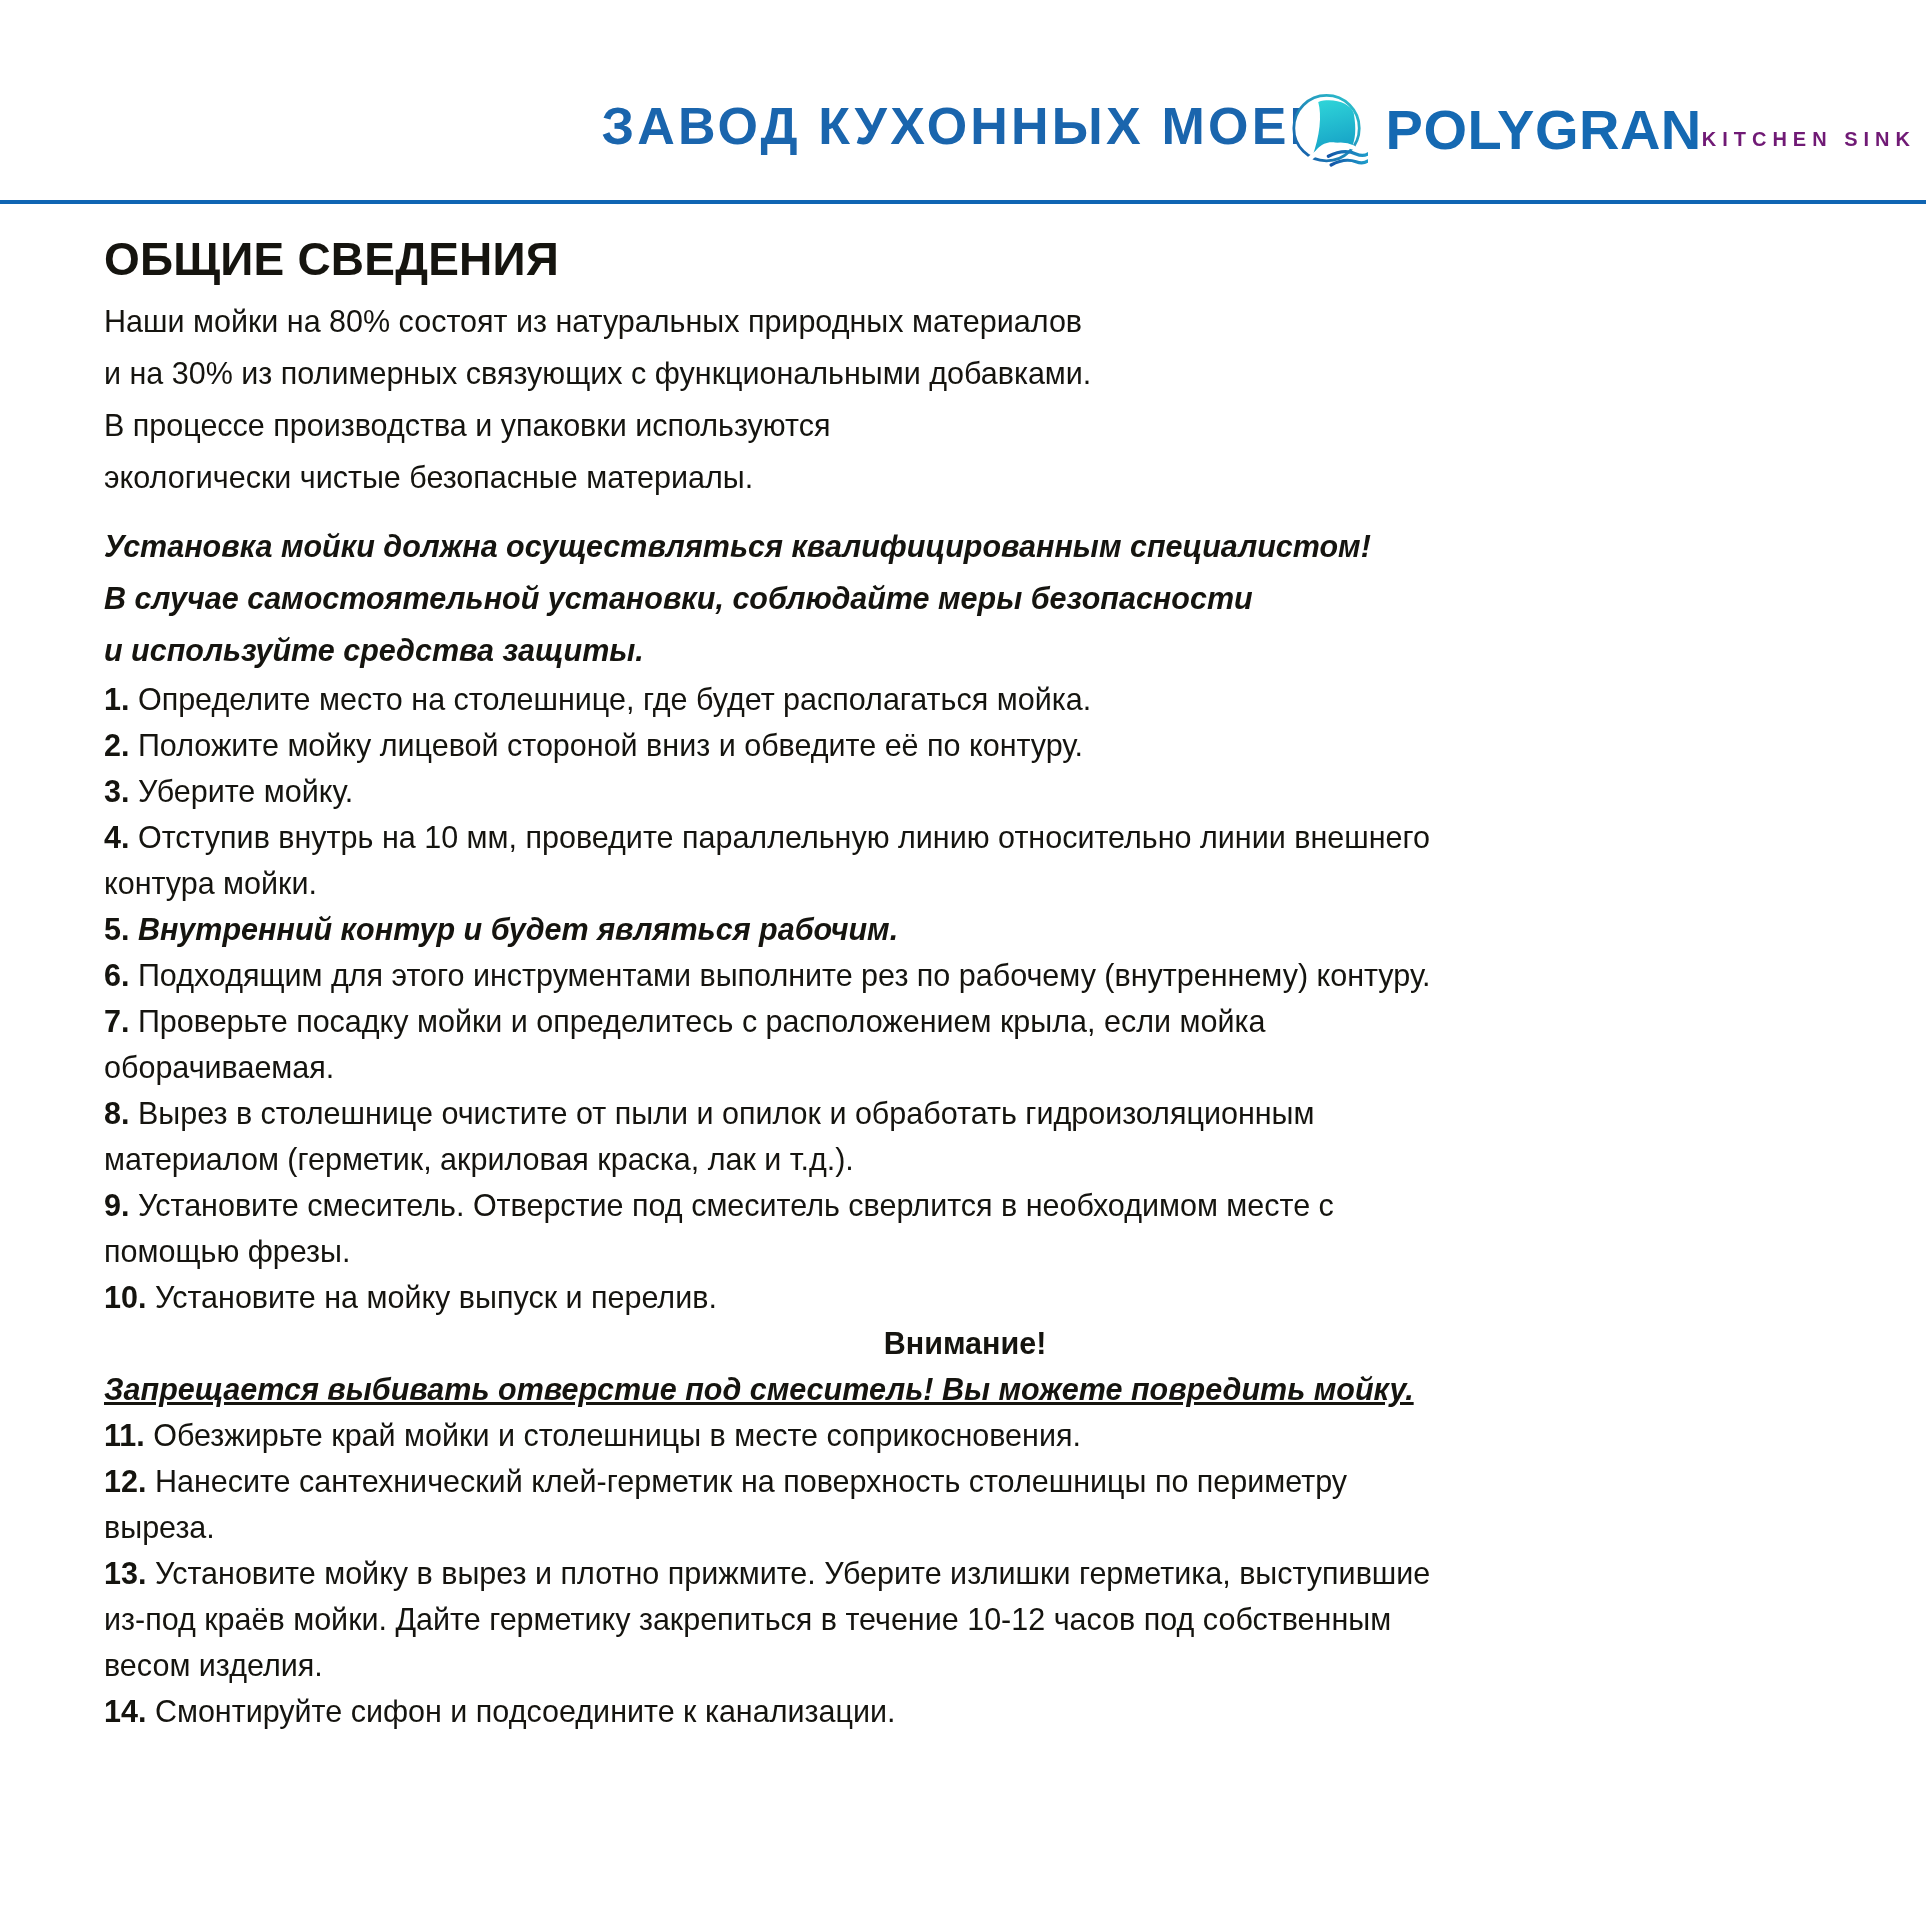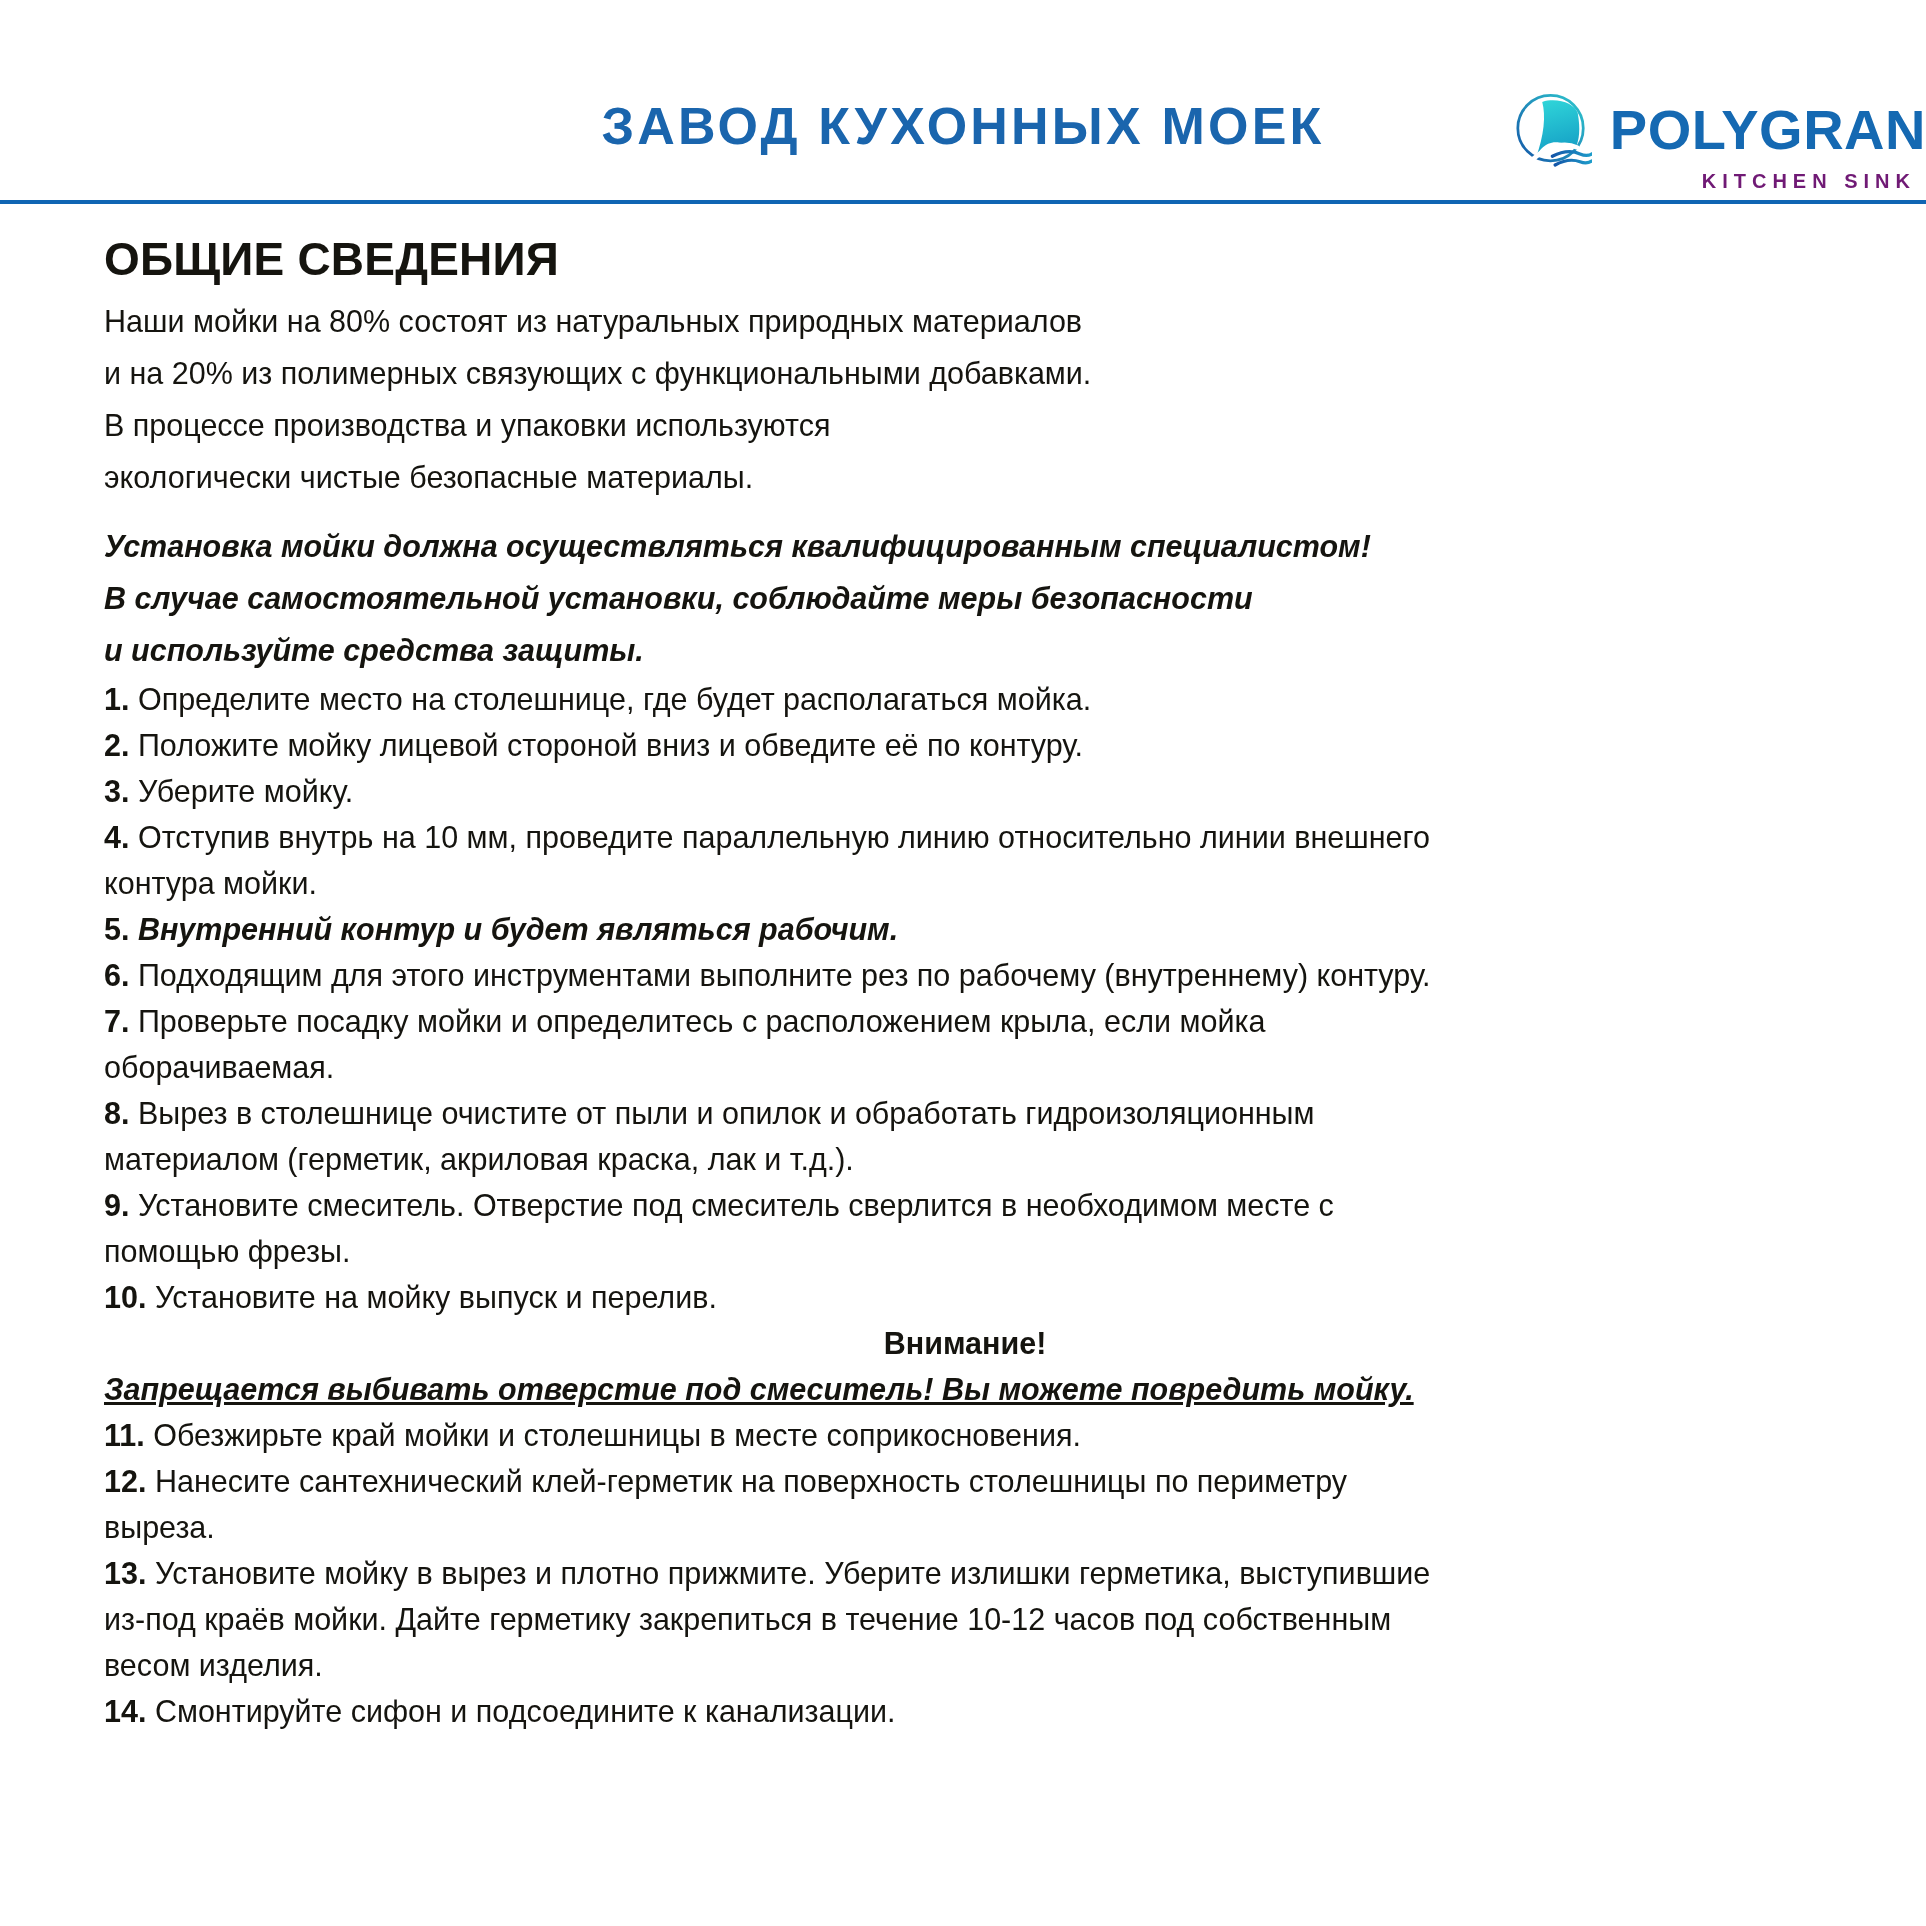"POLYGRAN" .brand-text { flex-direction: column -> row; gap: 8px -> none }
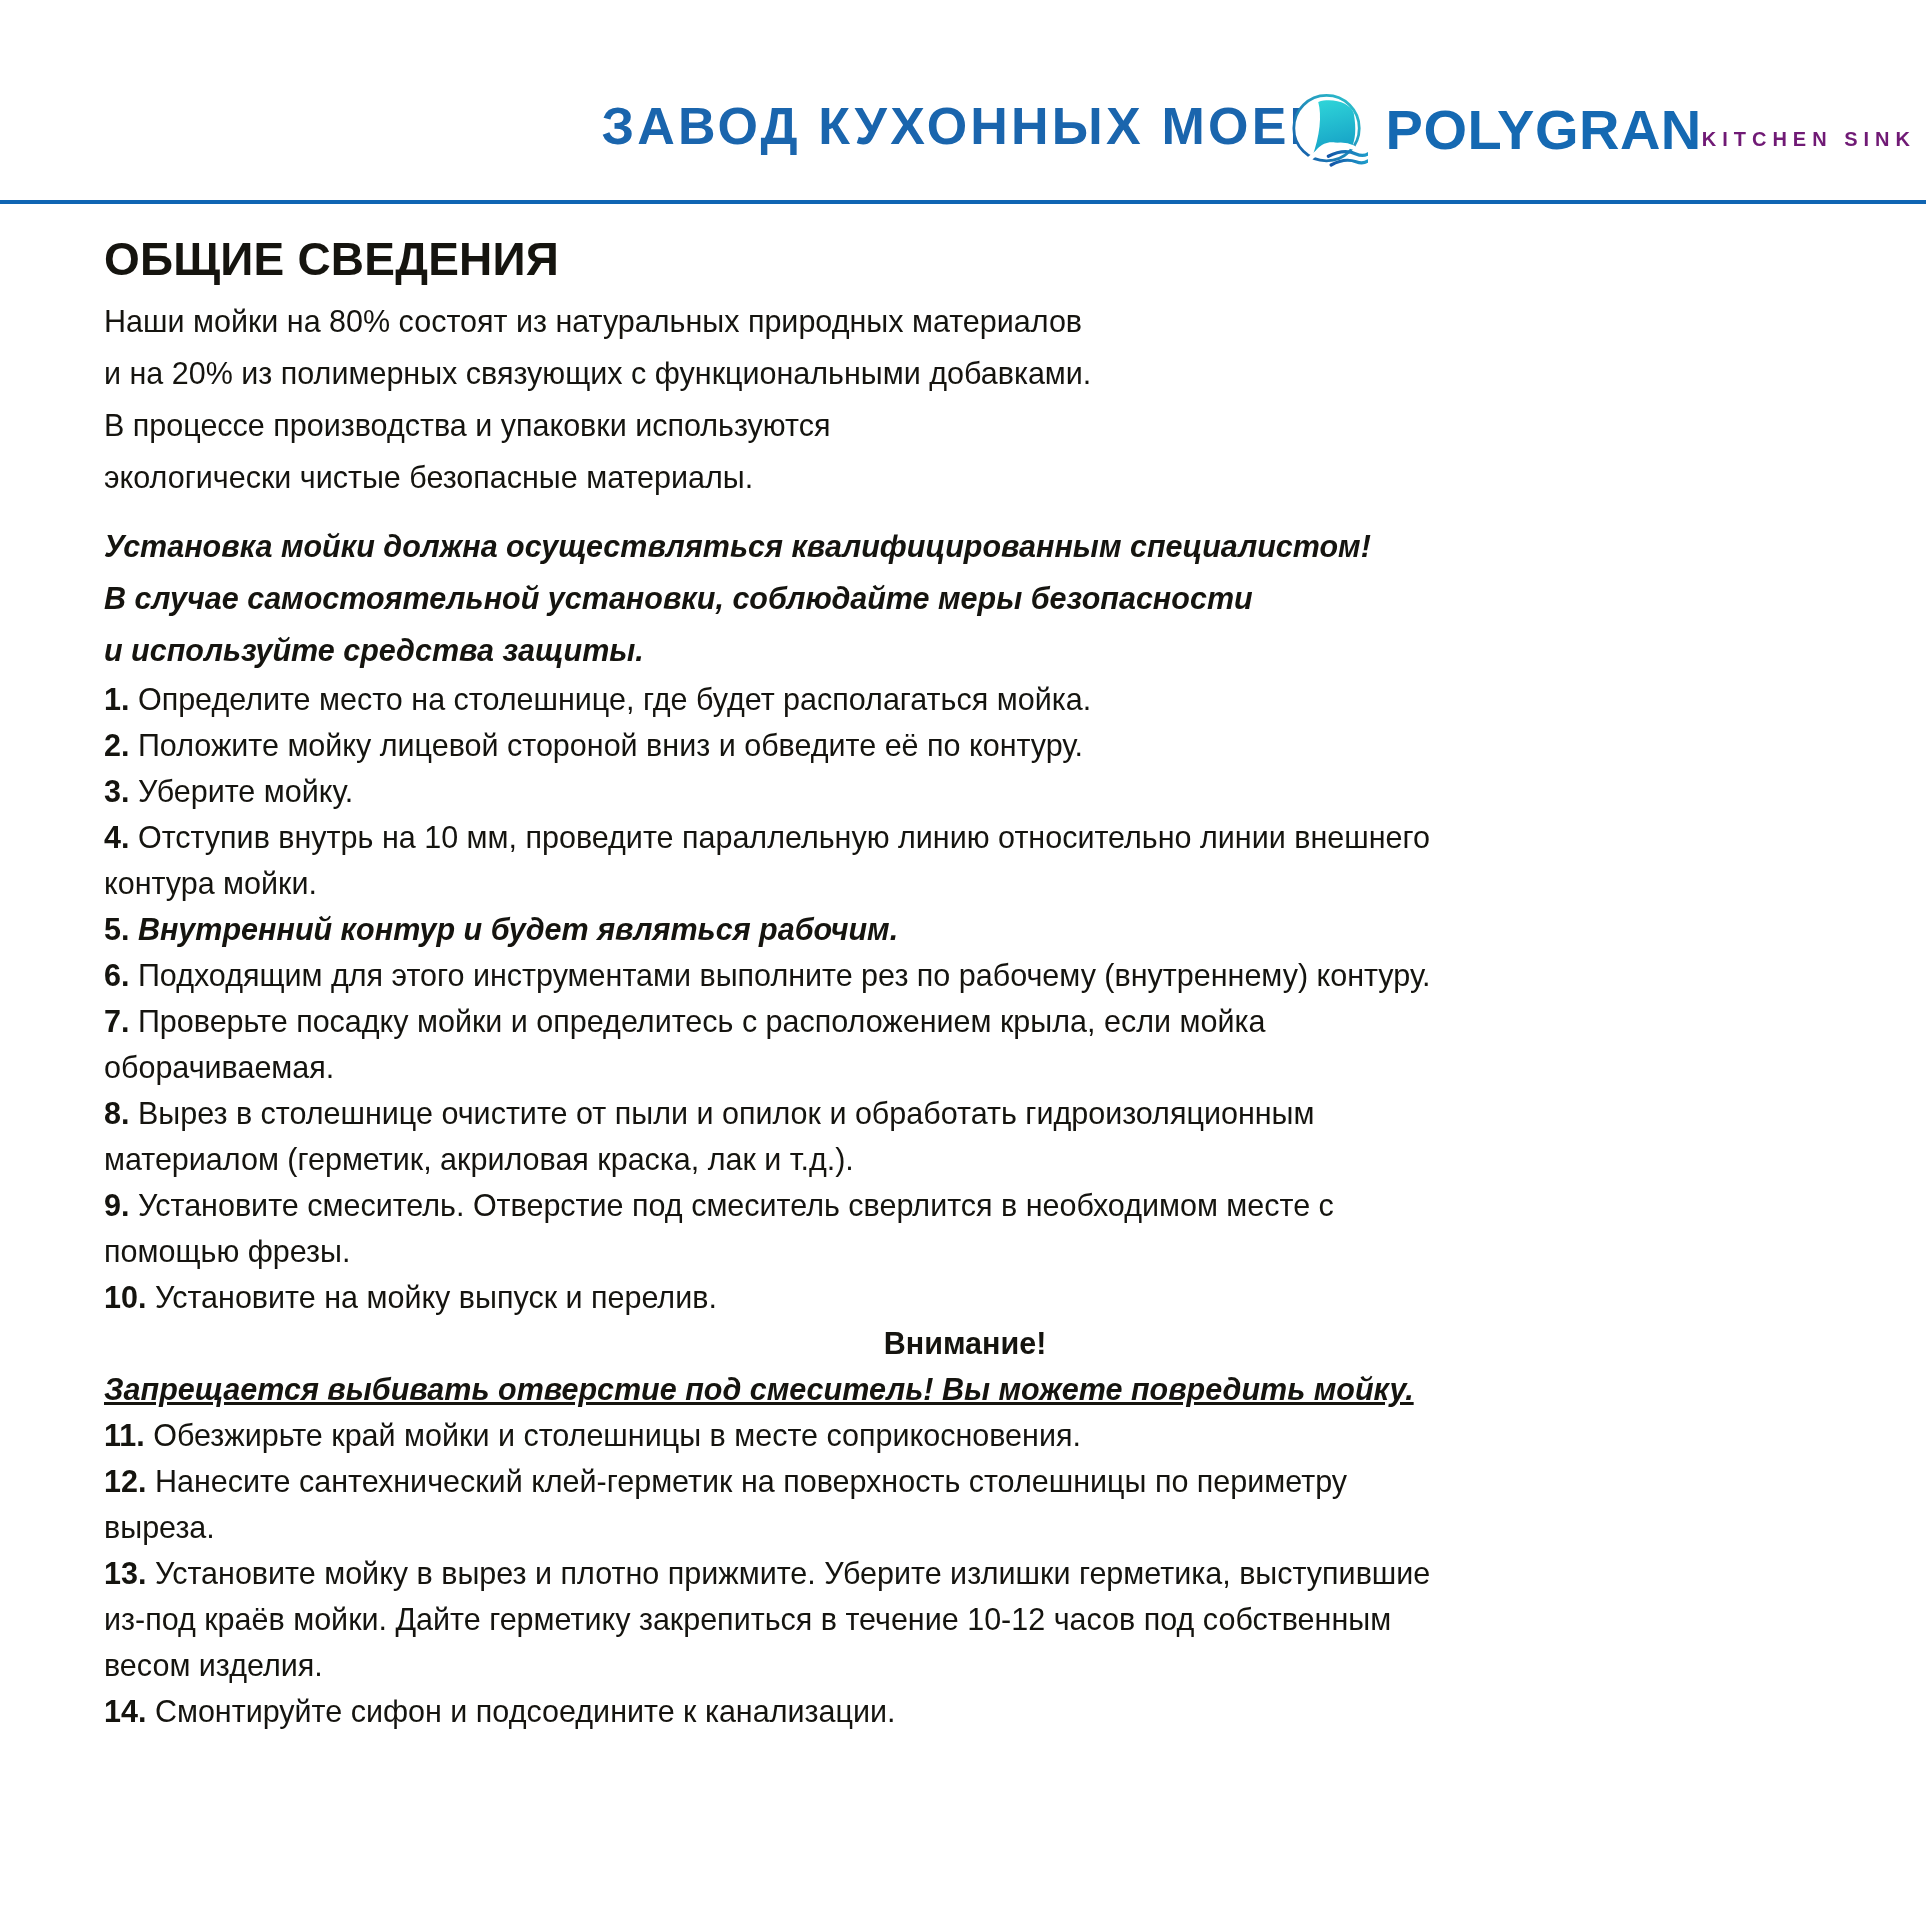"Наши мойки на 80% состоят" p.general-text { text: 20% -> 30% }
